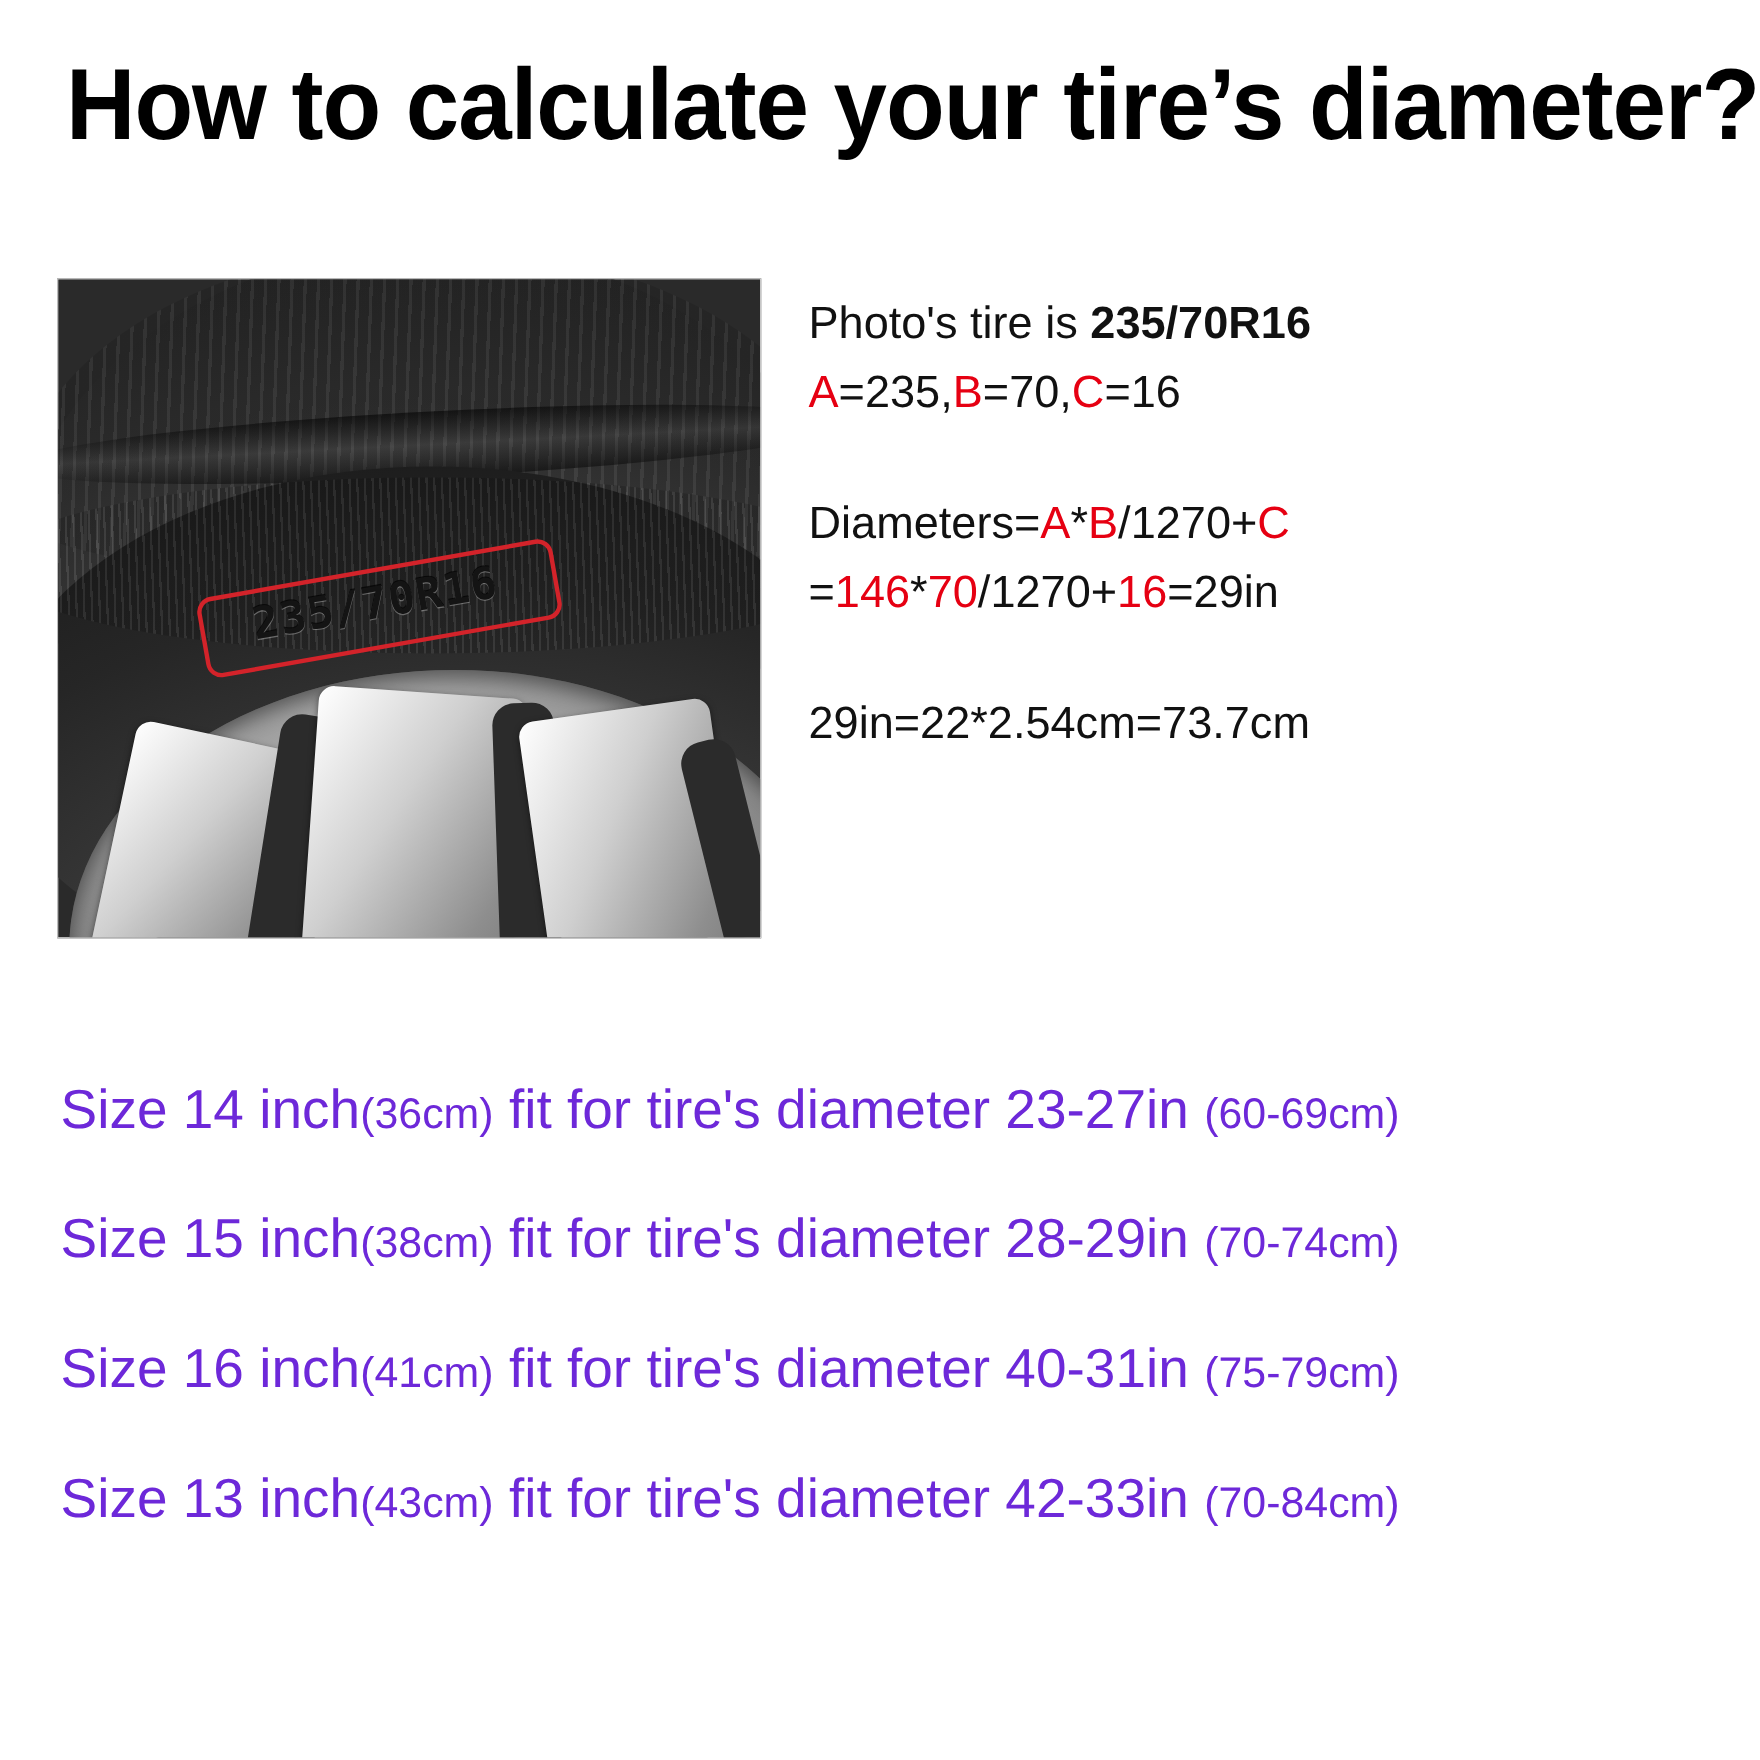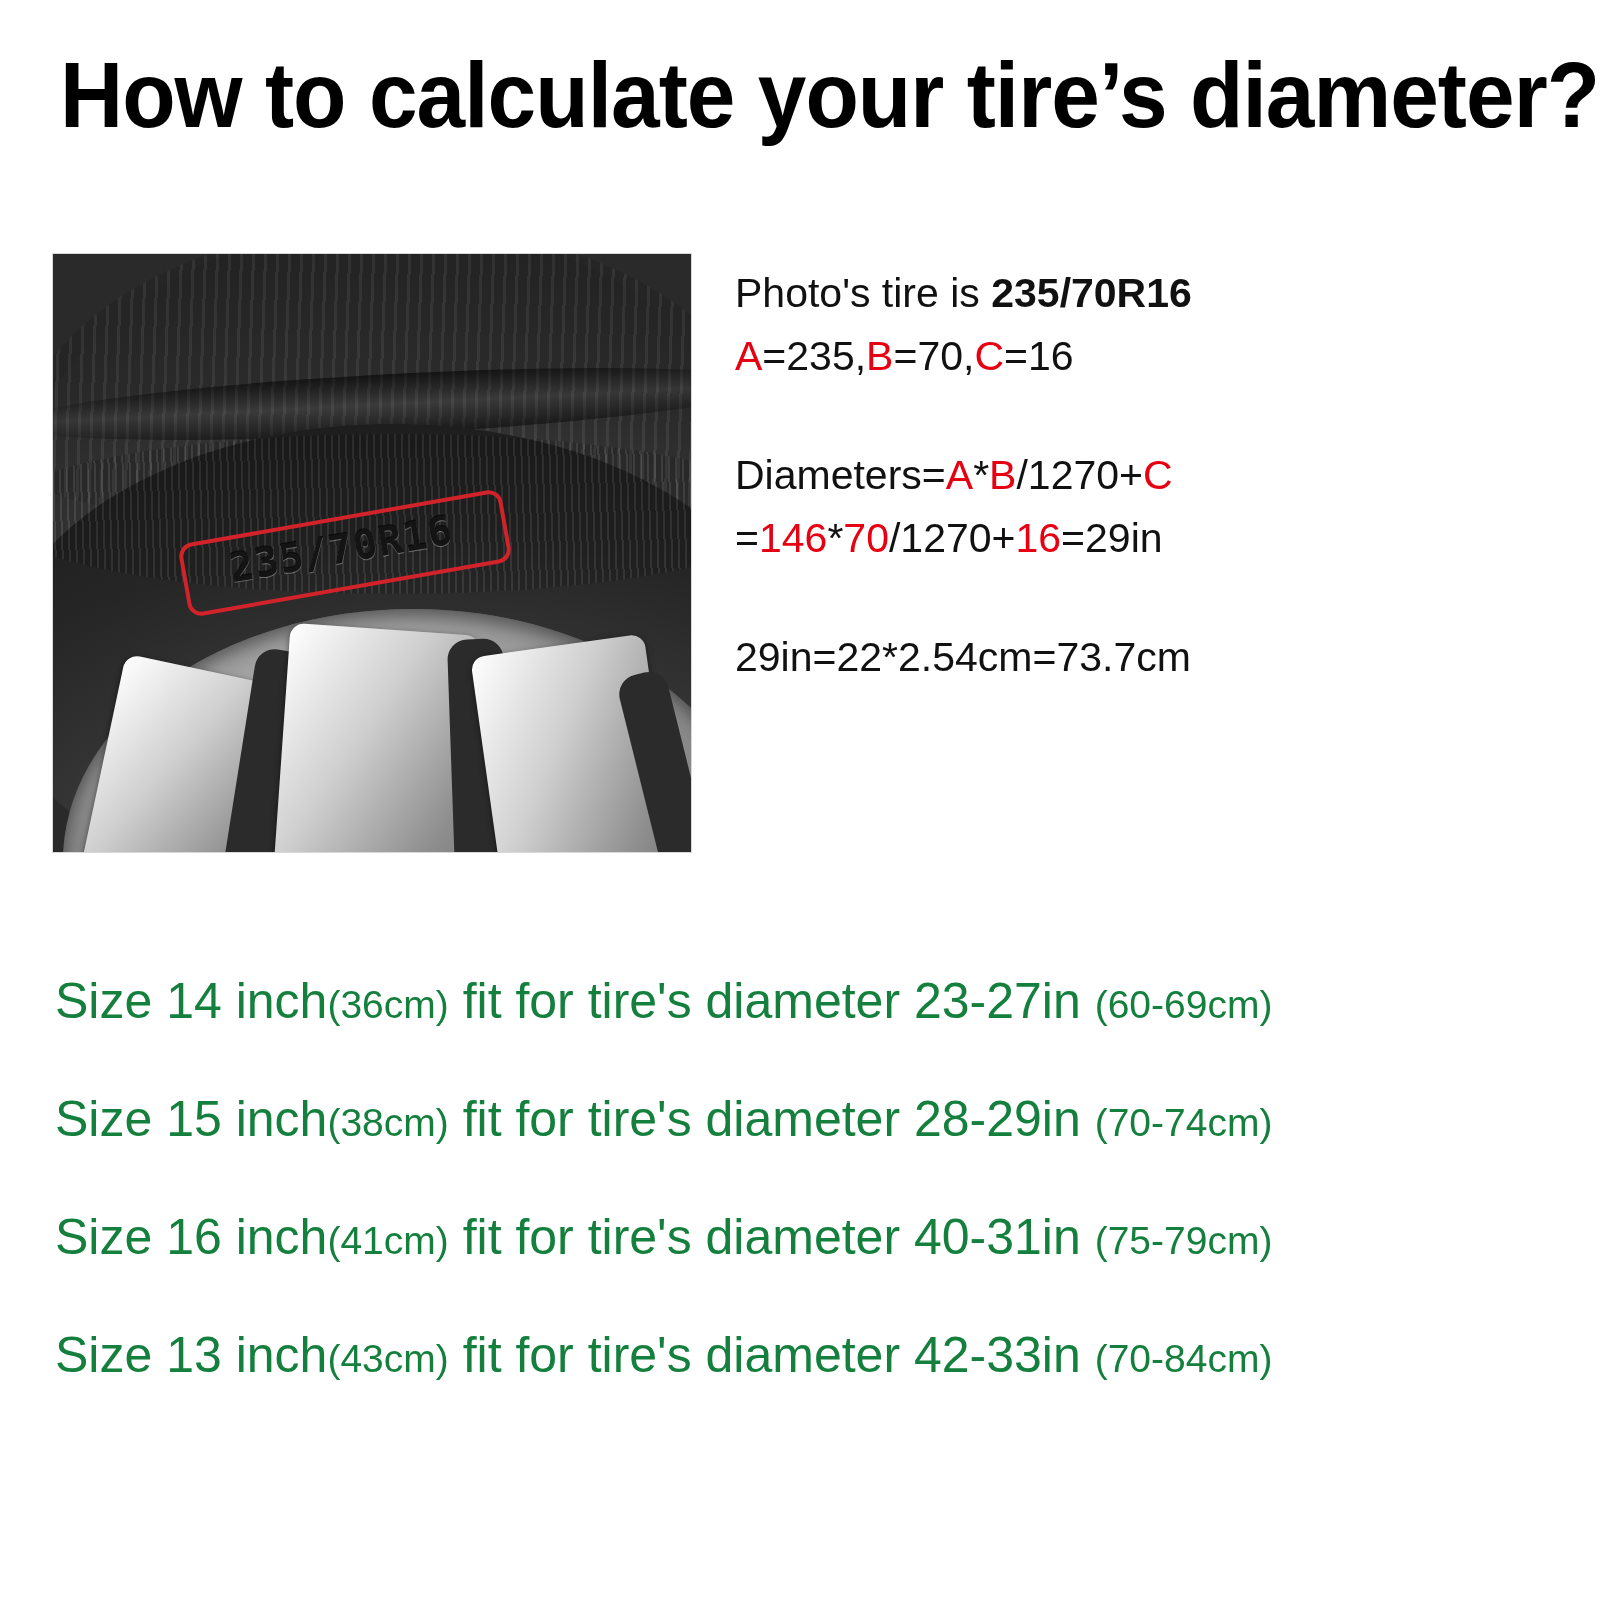"Size 14 inch(36cm) fit for" .size-row { color: #15803d -> #6d28d9; line-height: 72px -> 86px }
